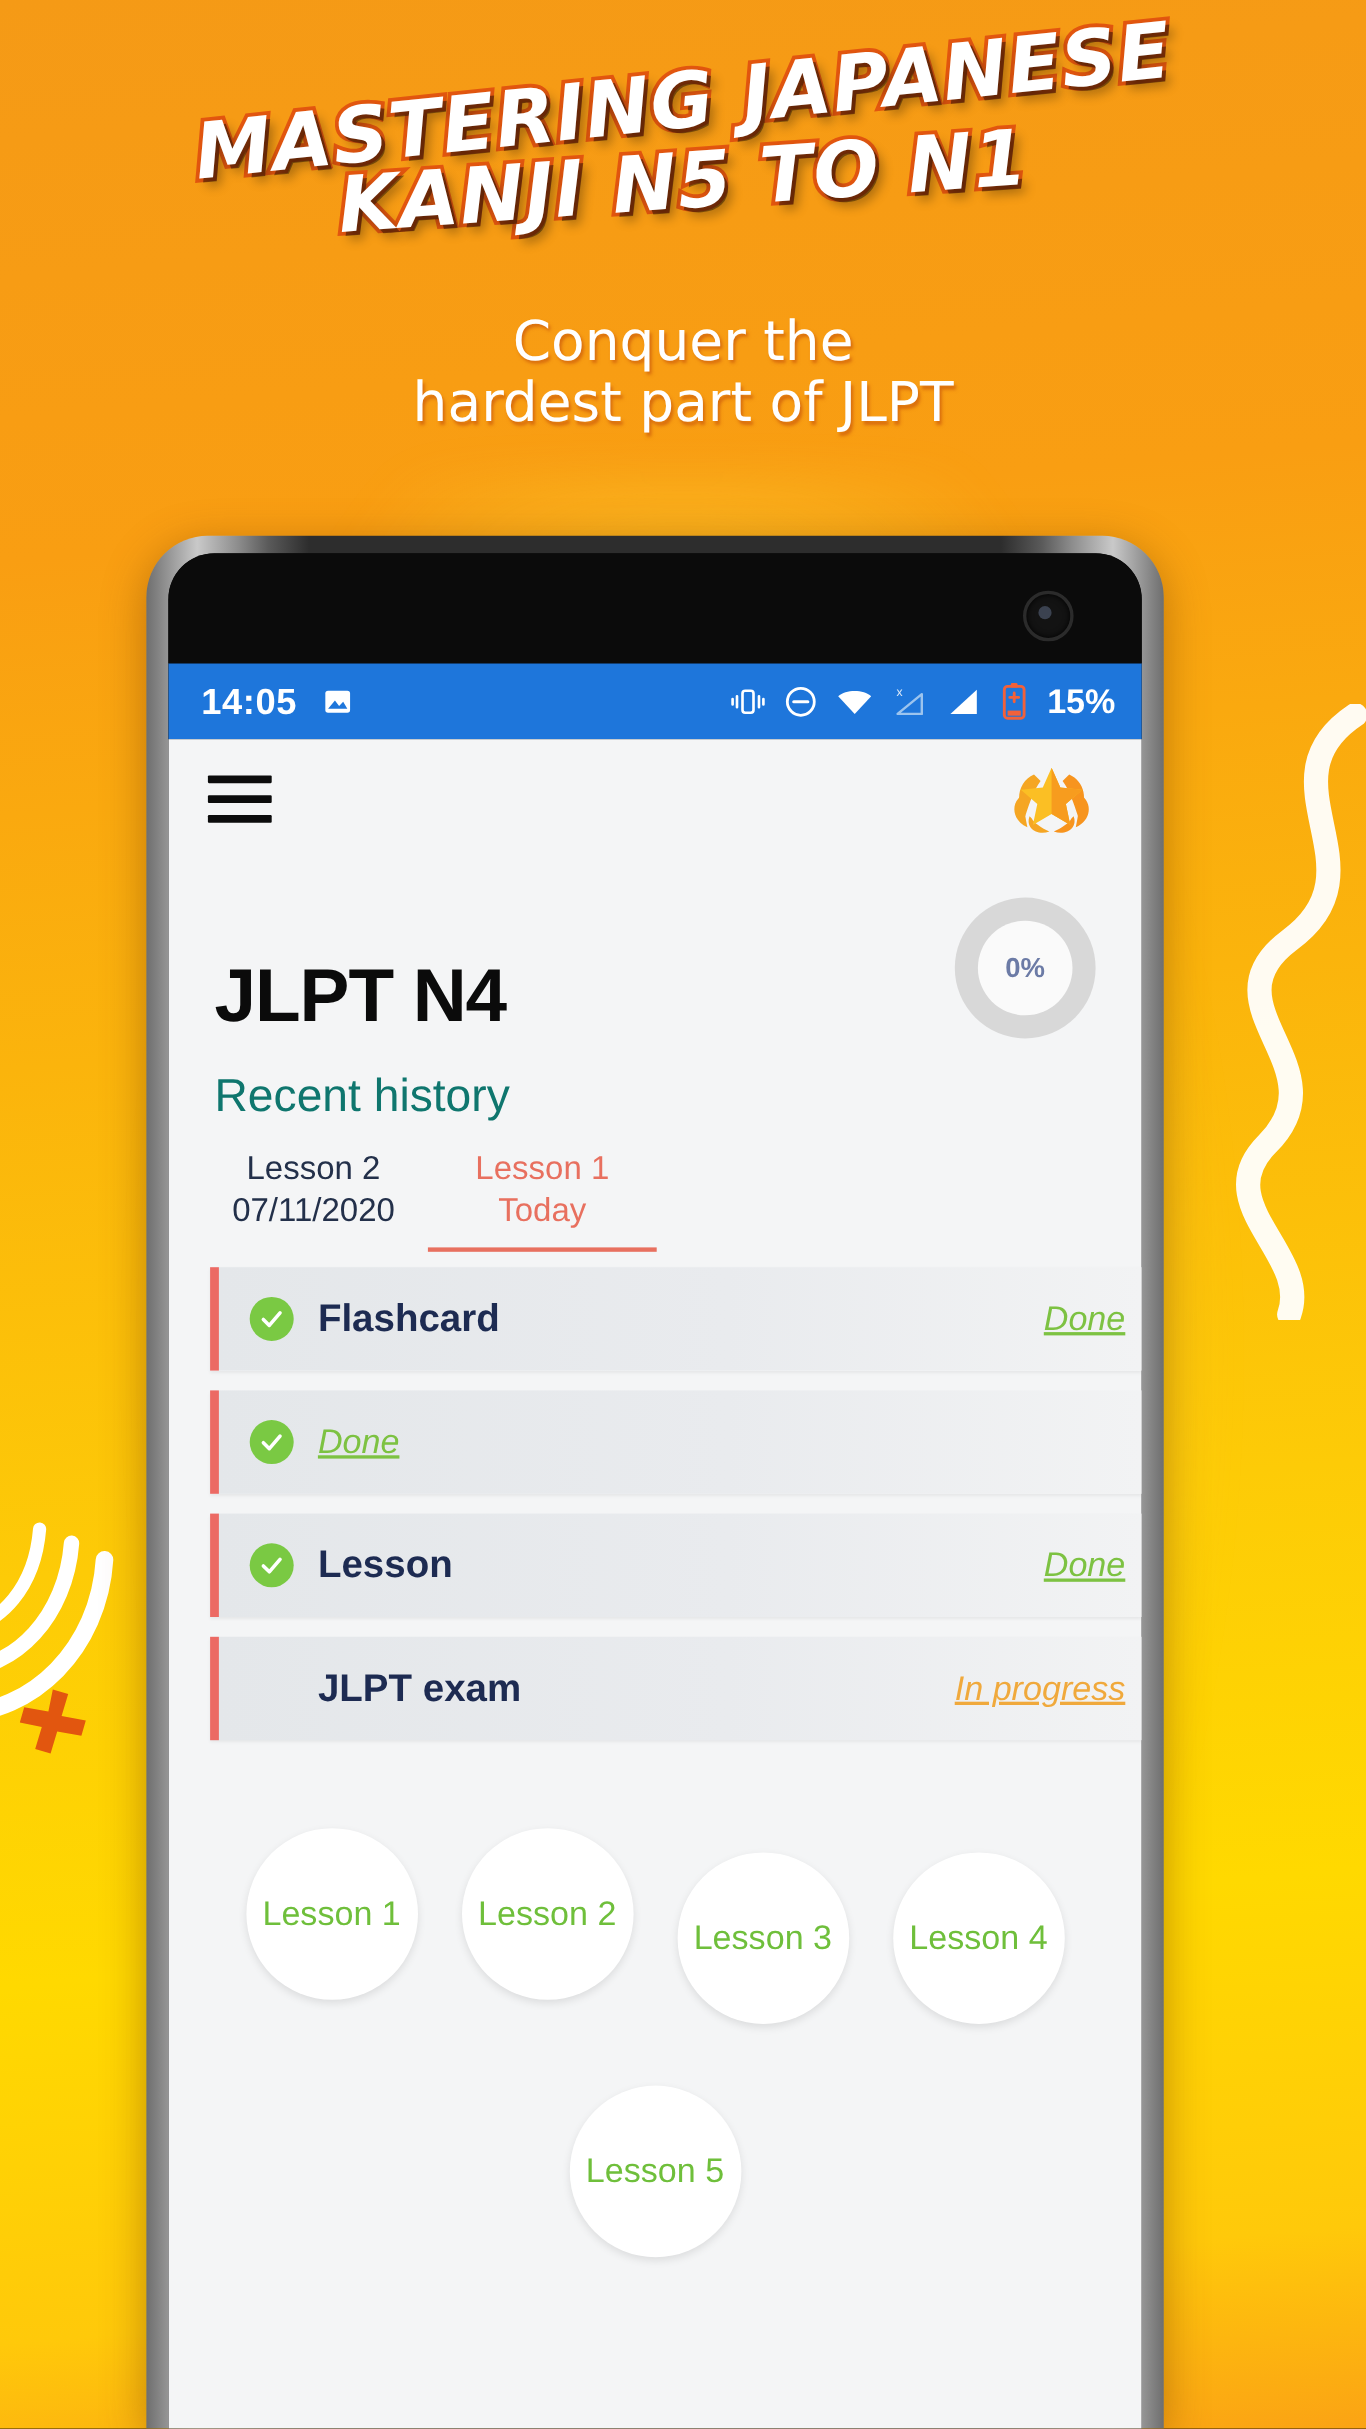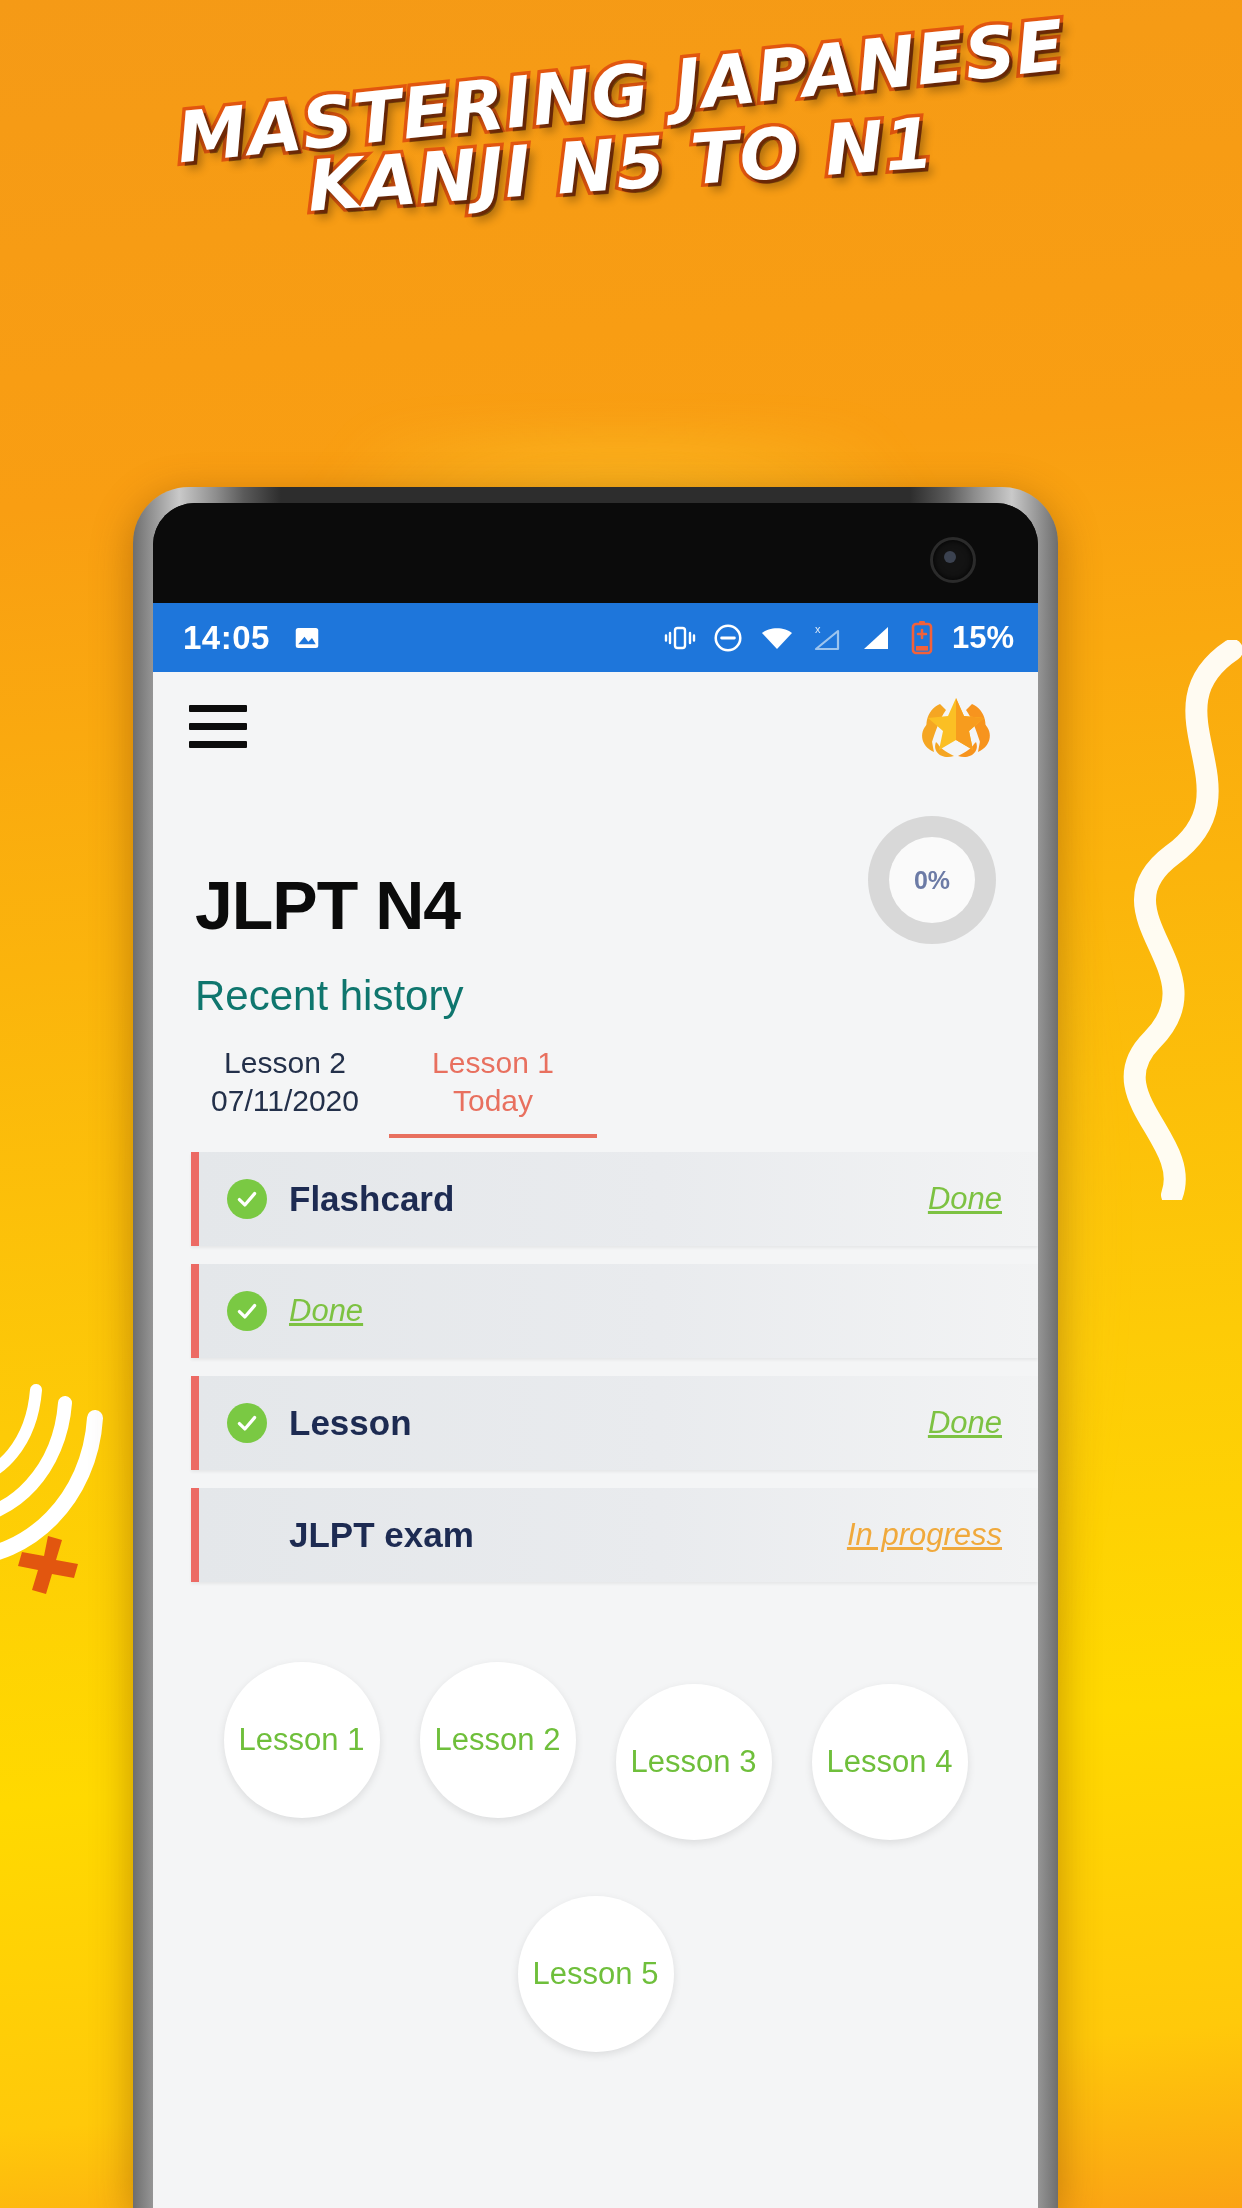"Conquer the" div.subtitle { html: none -> <div> <span>Conquer the</span> <span>hardest part of JLPT</span> </div> }
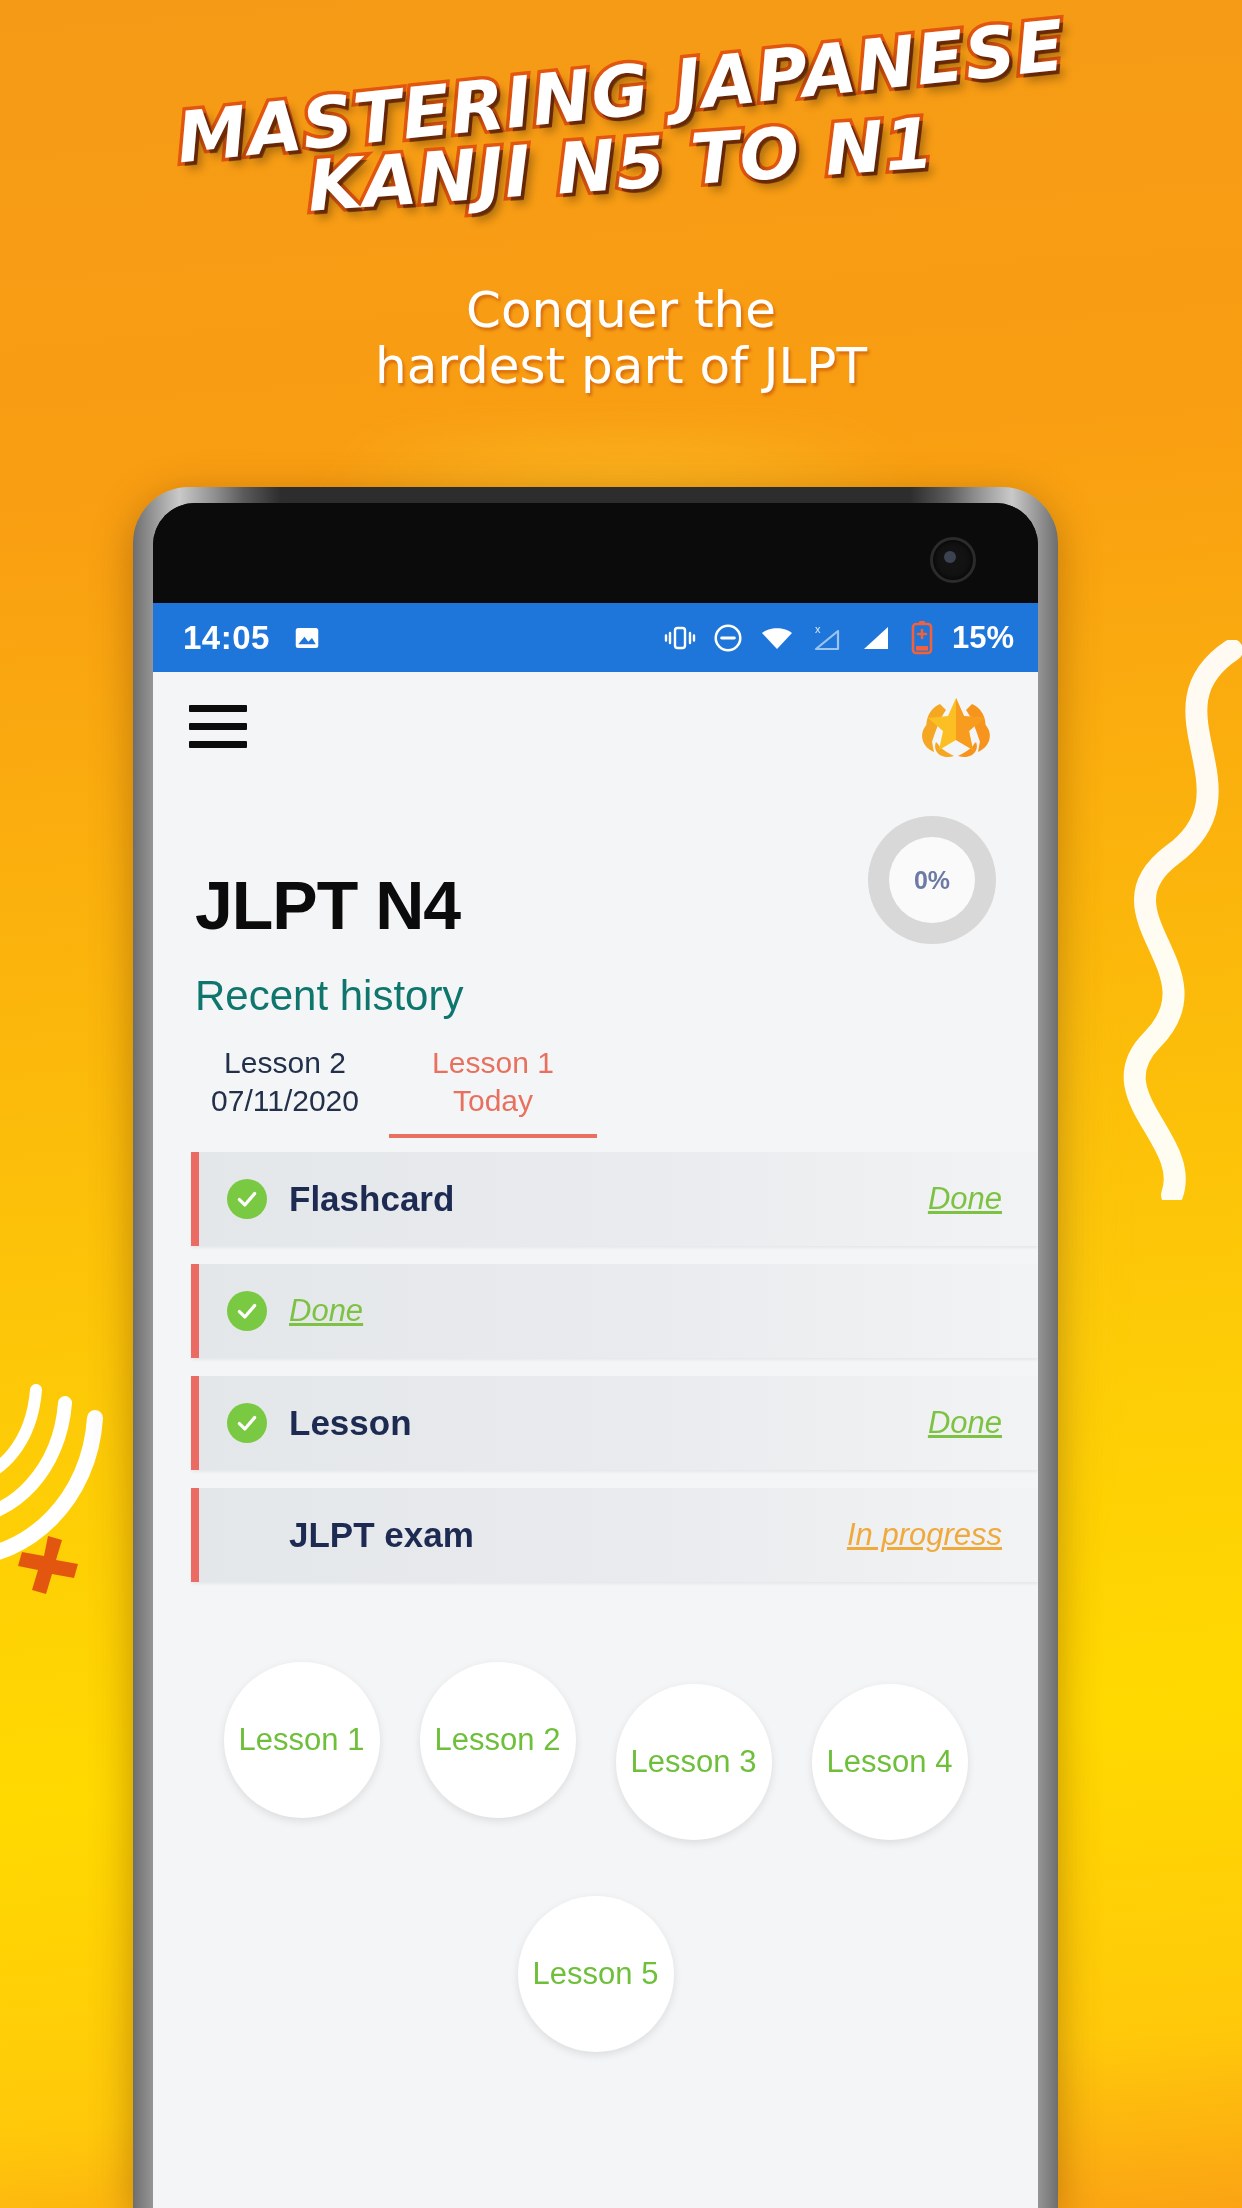"Flashcard" .row { padding-right: 36px -> 15px }
